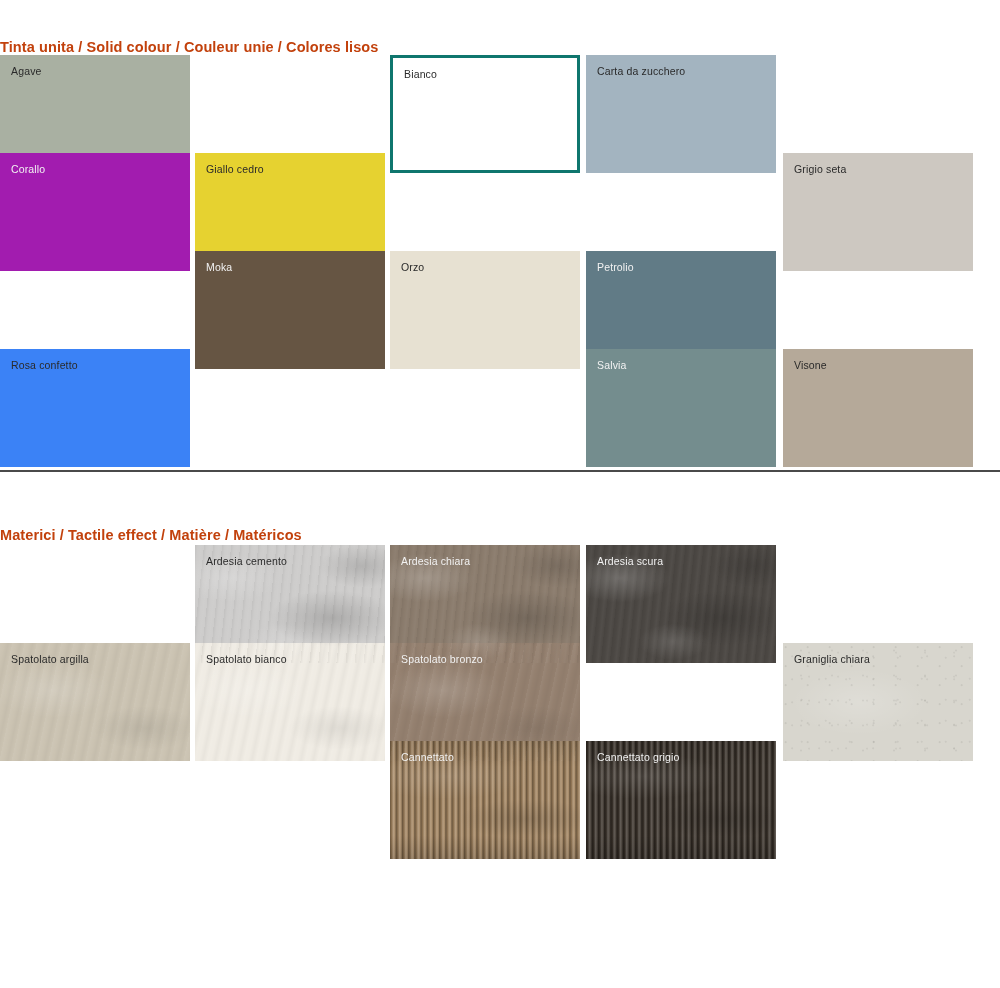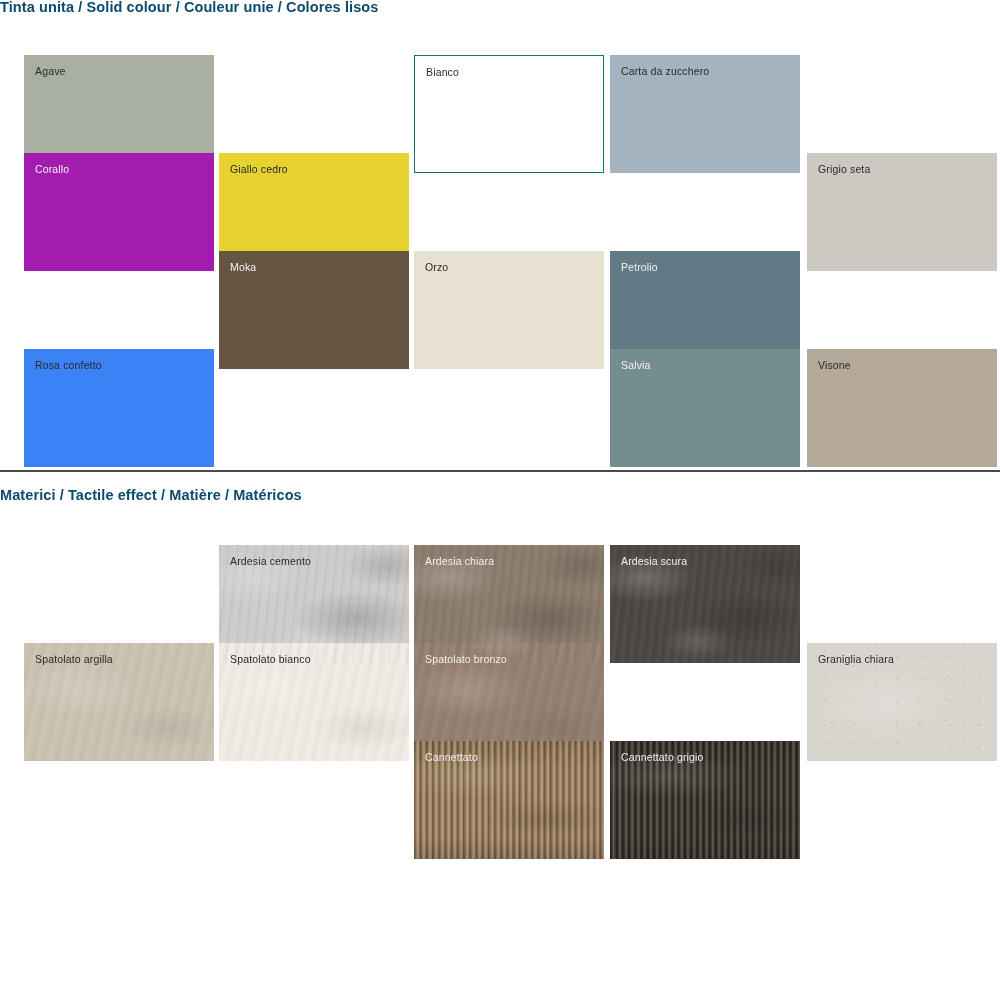"Tinta unita / Solid colour" .section-title { color: #0c4a6e -> #c2410c; margin-top: none -> 40px }
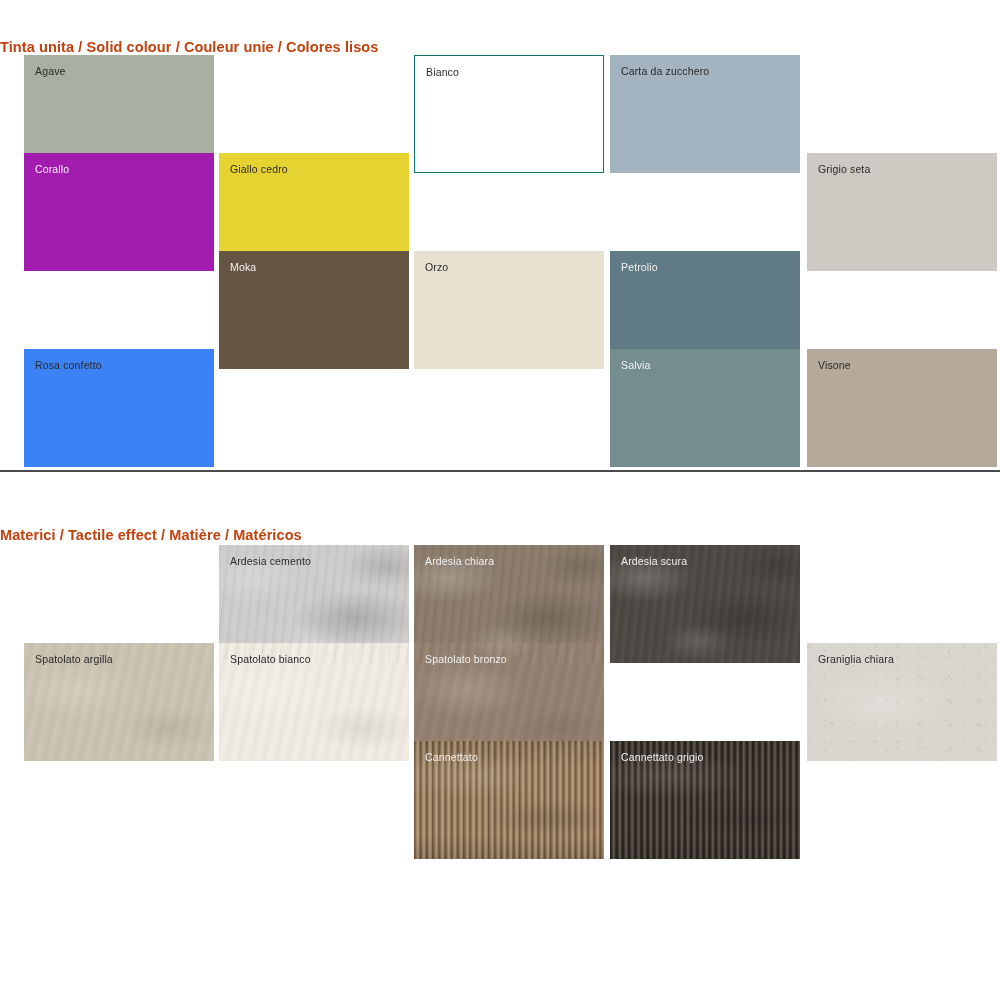"Agave" .cell { margin-left: 24px -> none }
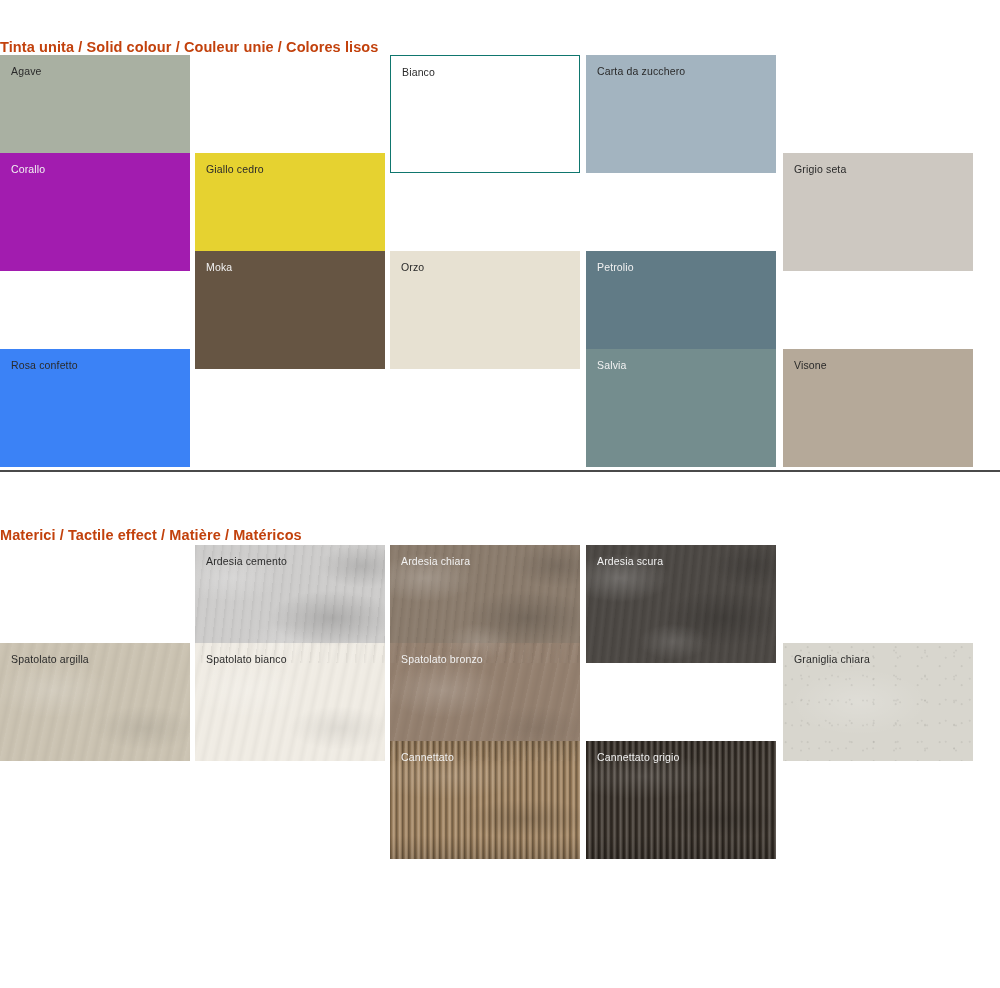"Bianco" .bordered { border: 1px solid #0f766e -> 3px solid #0f766e }
